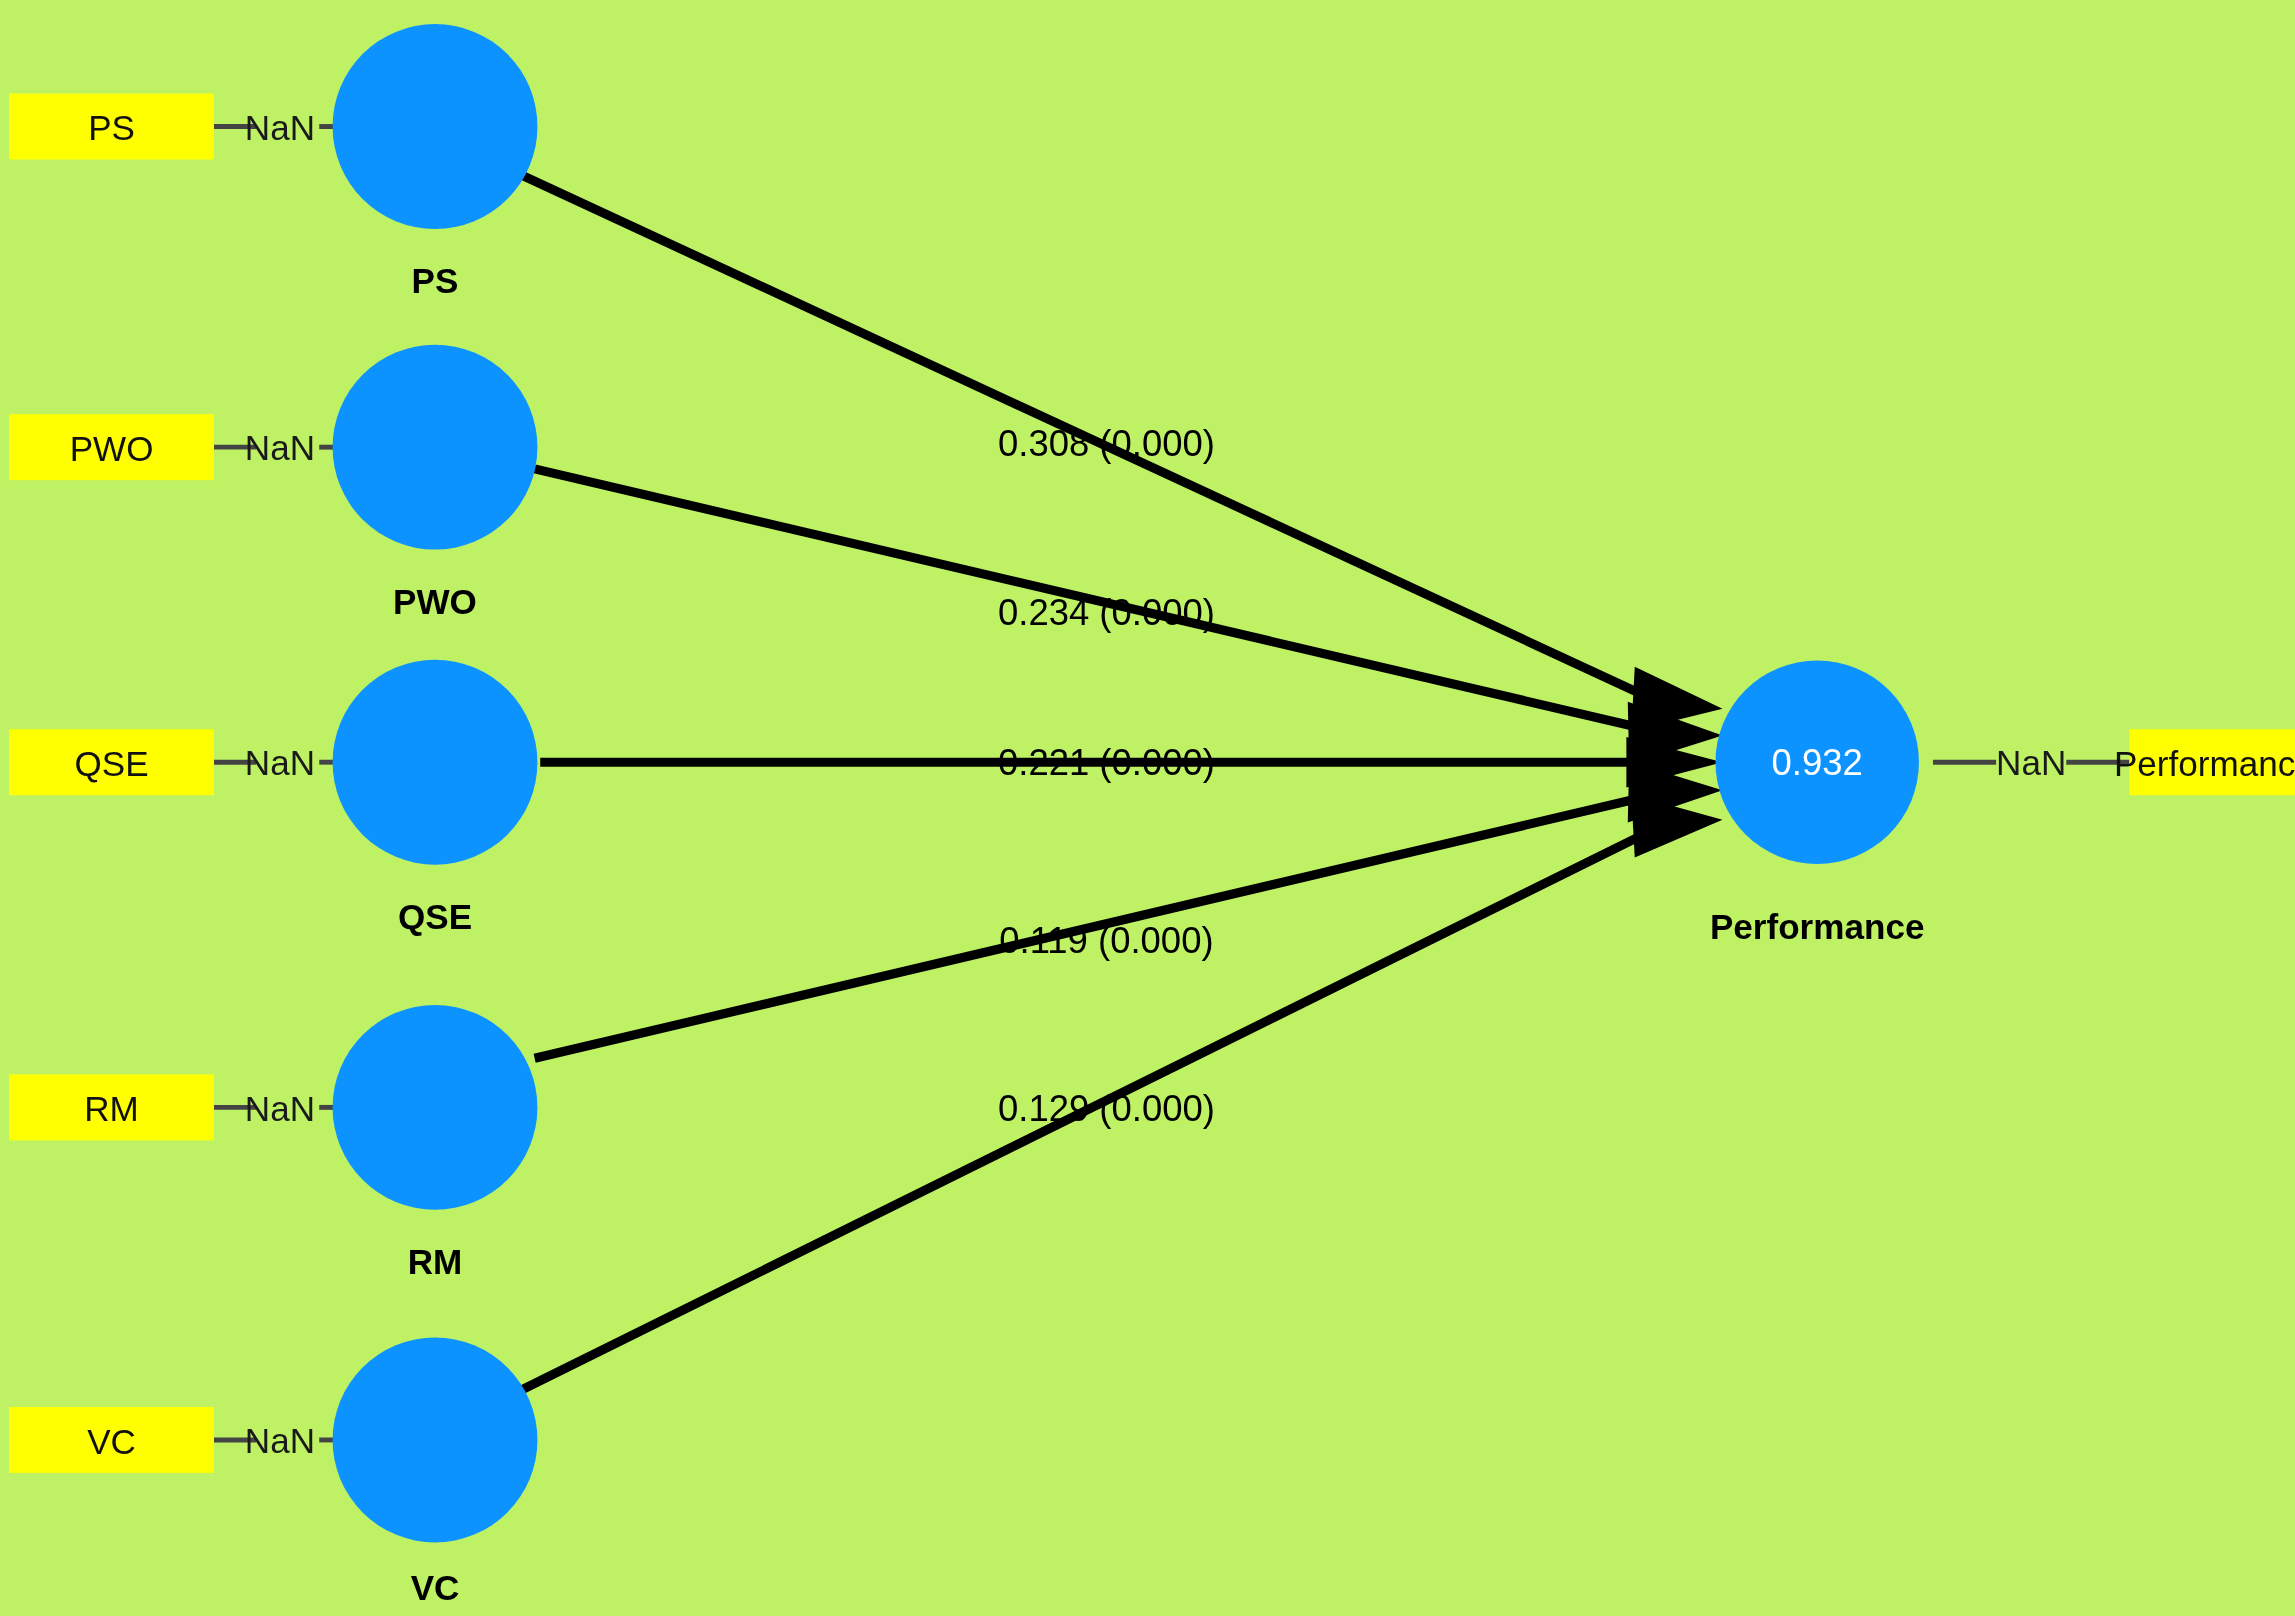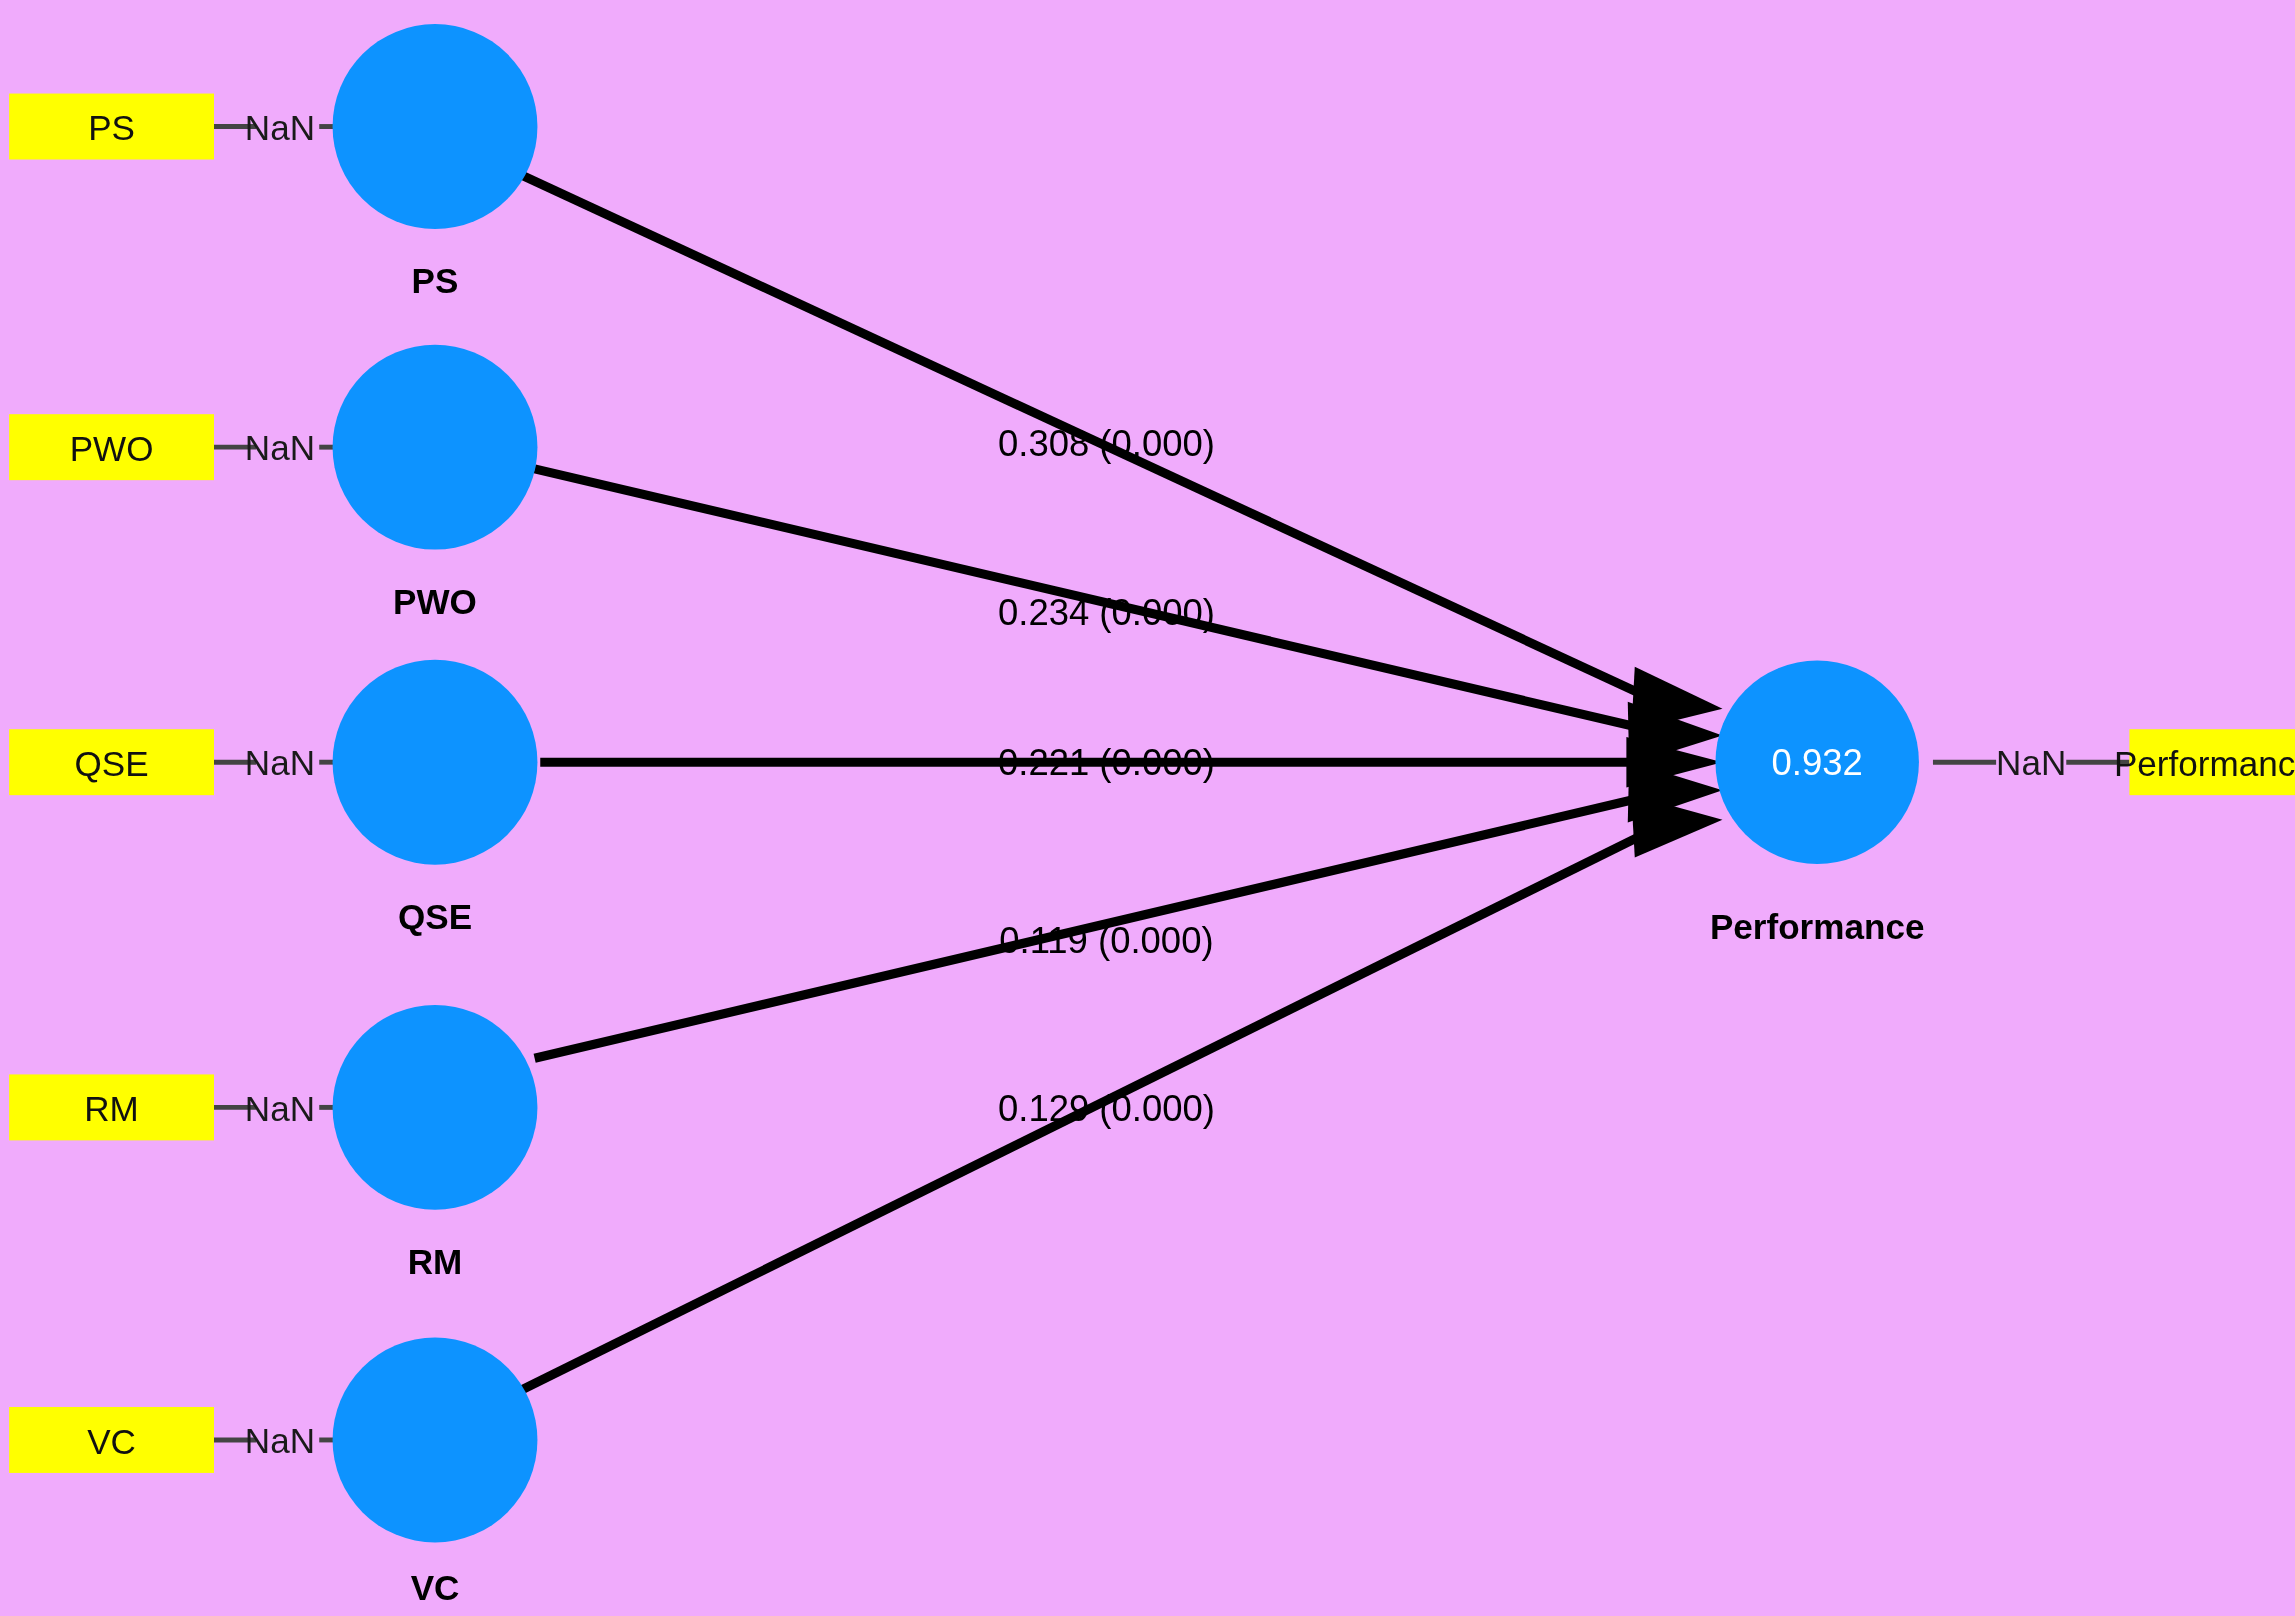"PS" #canvas { background: #f0abfc -> #bef264 }
